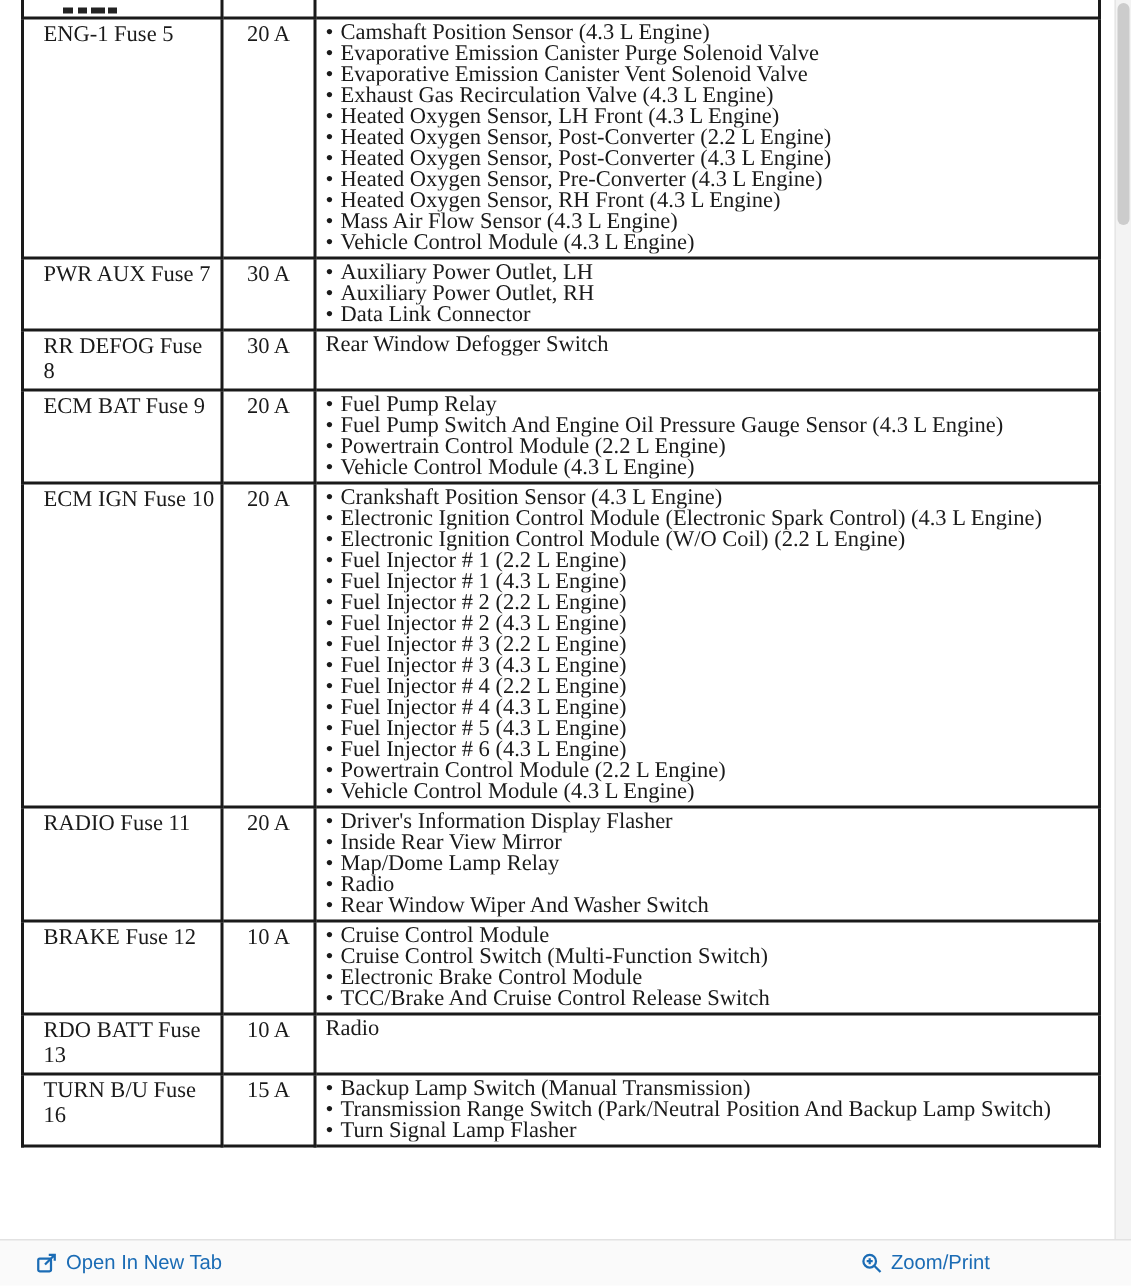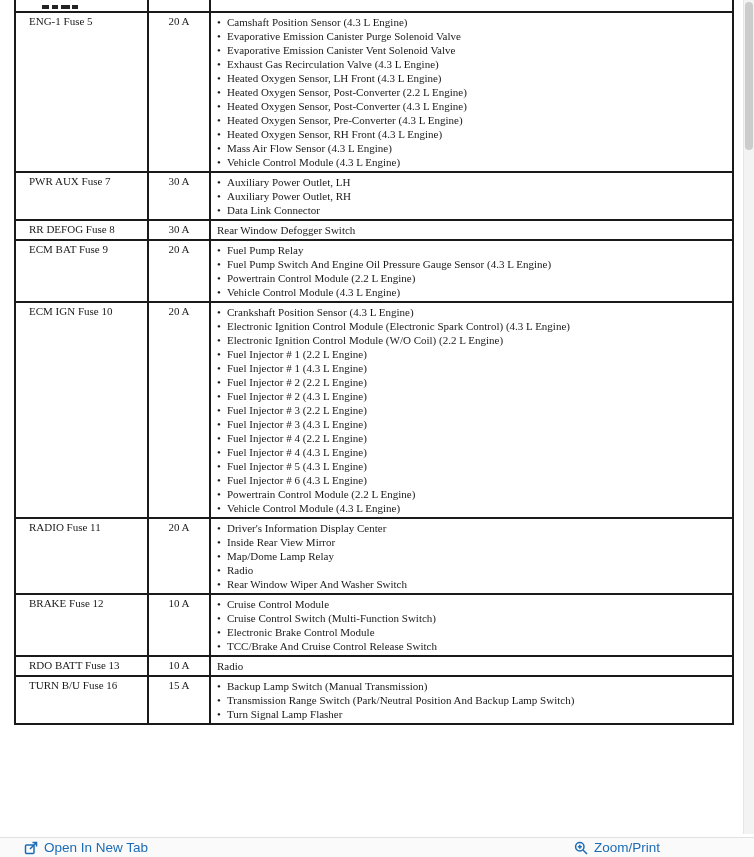"ENG-1 Fuse 5" table.fuse-table { font-size: 11px -> 15px }
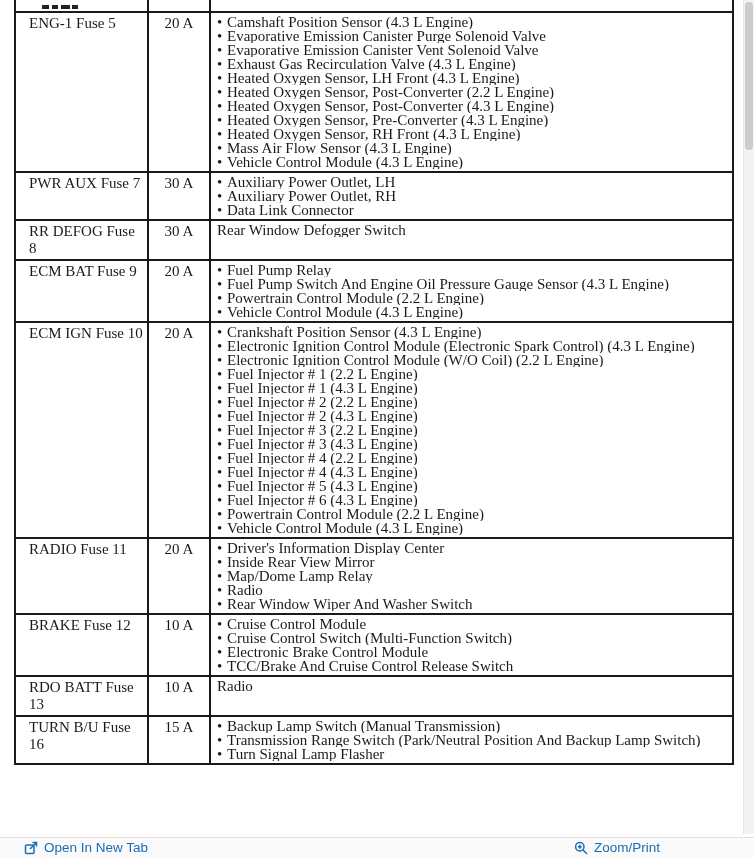"Driver's Information Display Center" span { text: Center -> Flasher }
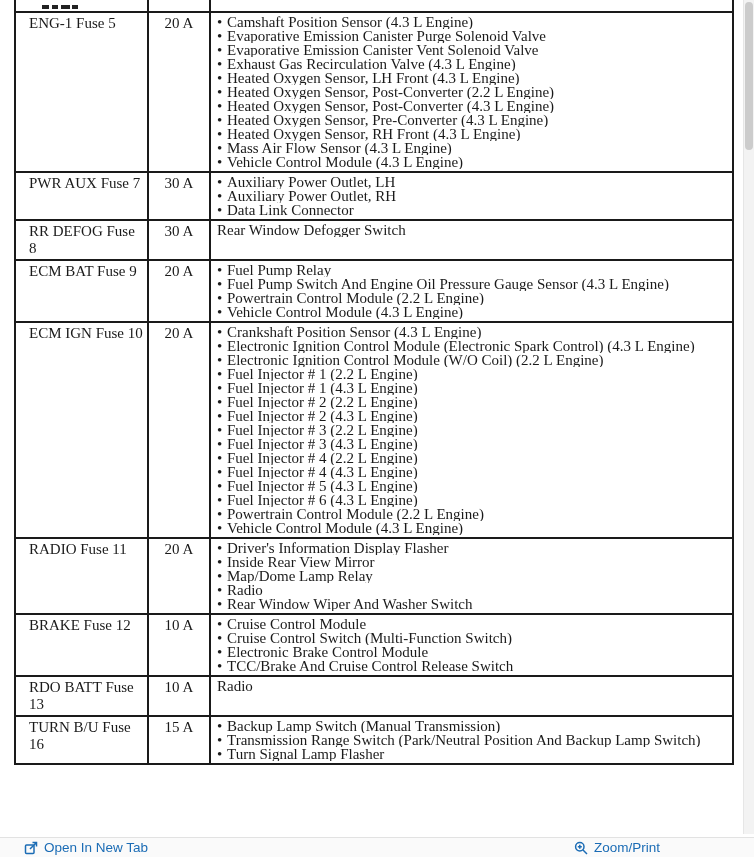"Open In New Tab" .footer { height: 20px -> 31px }
